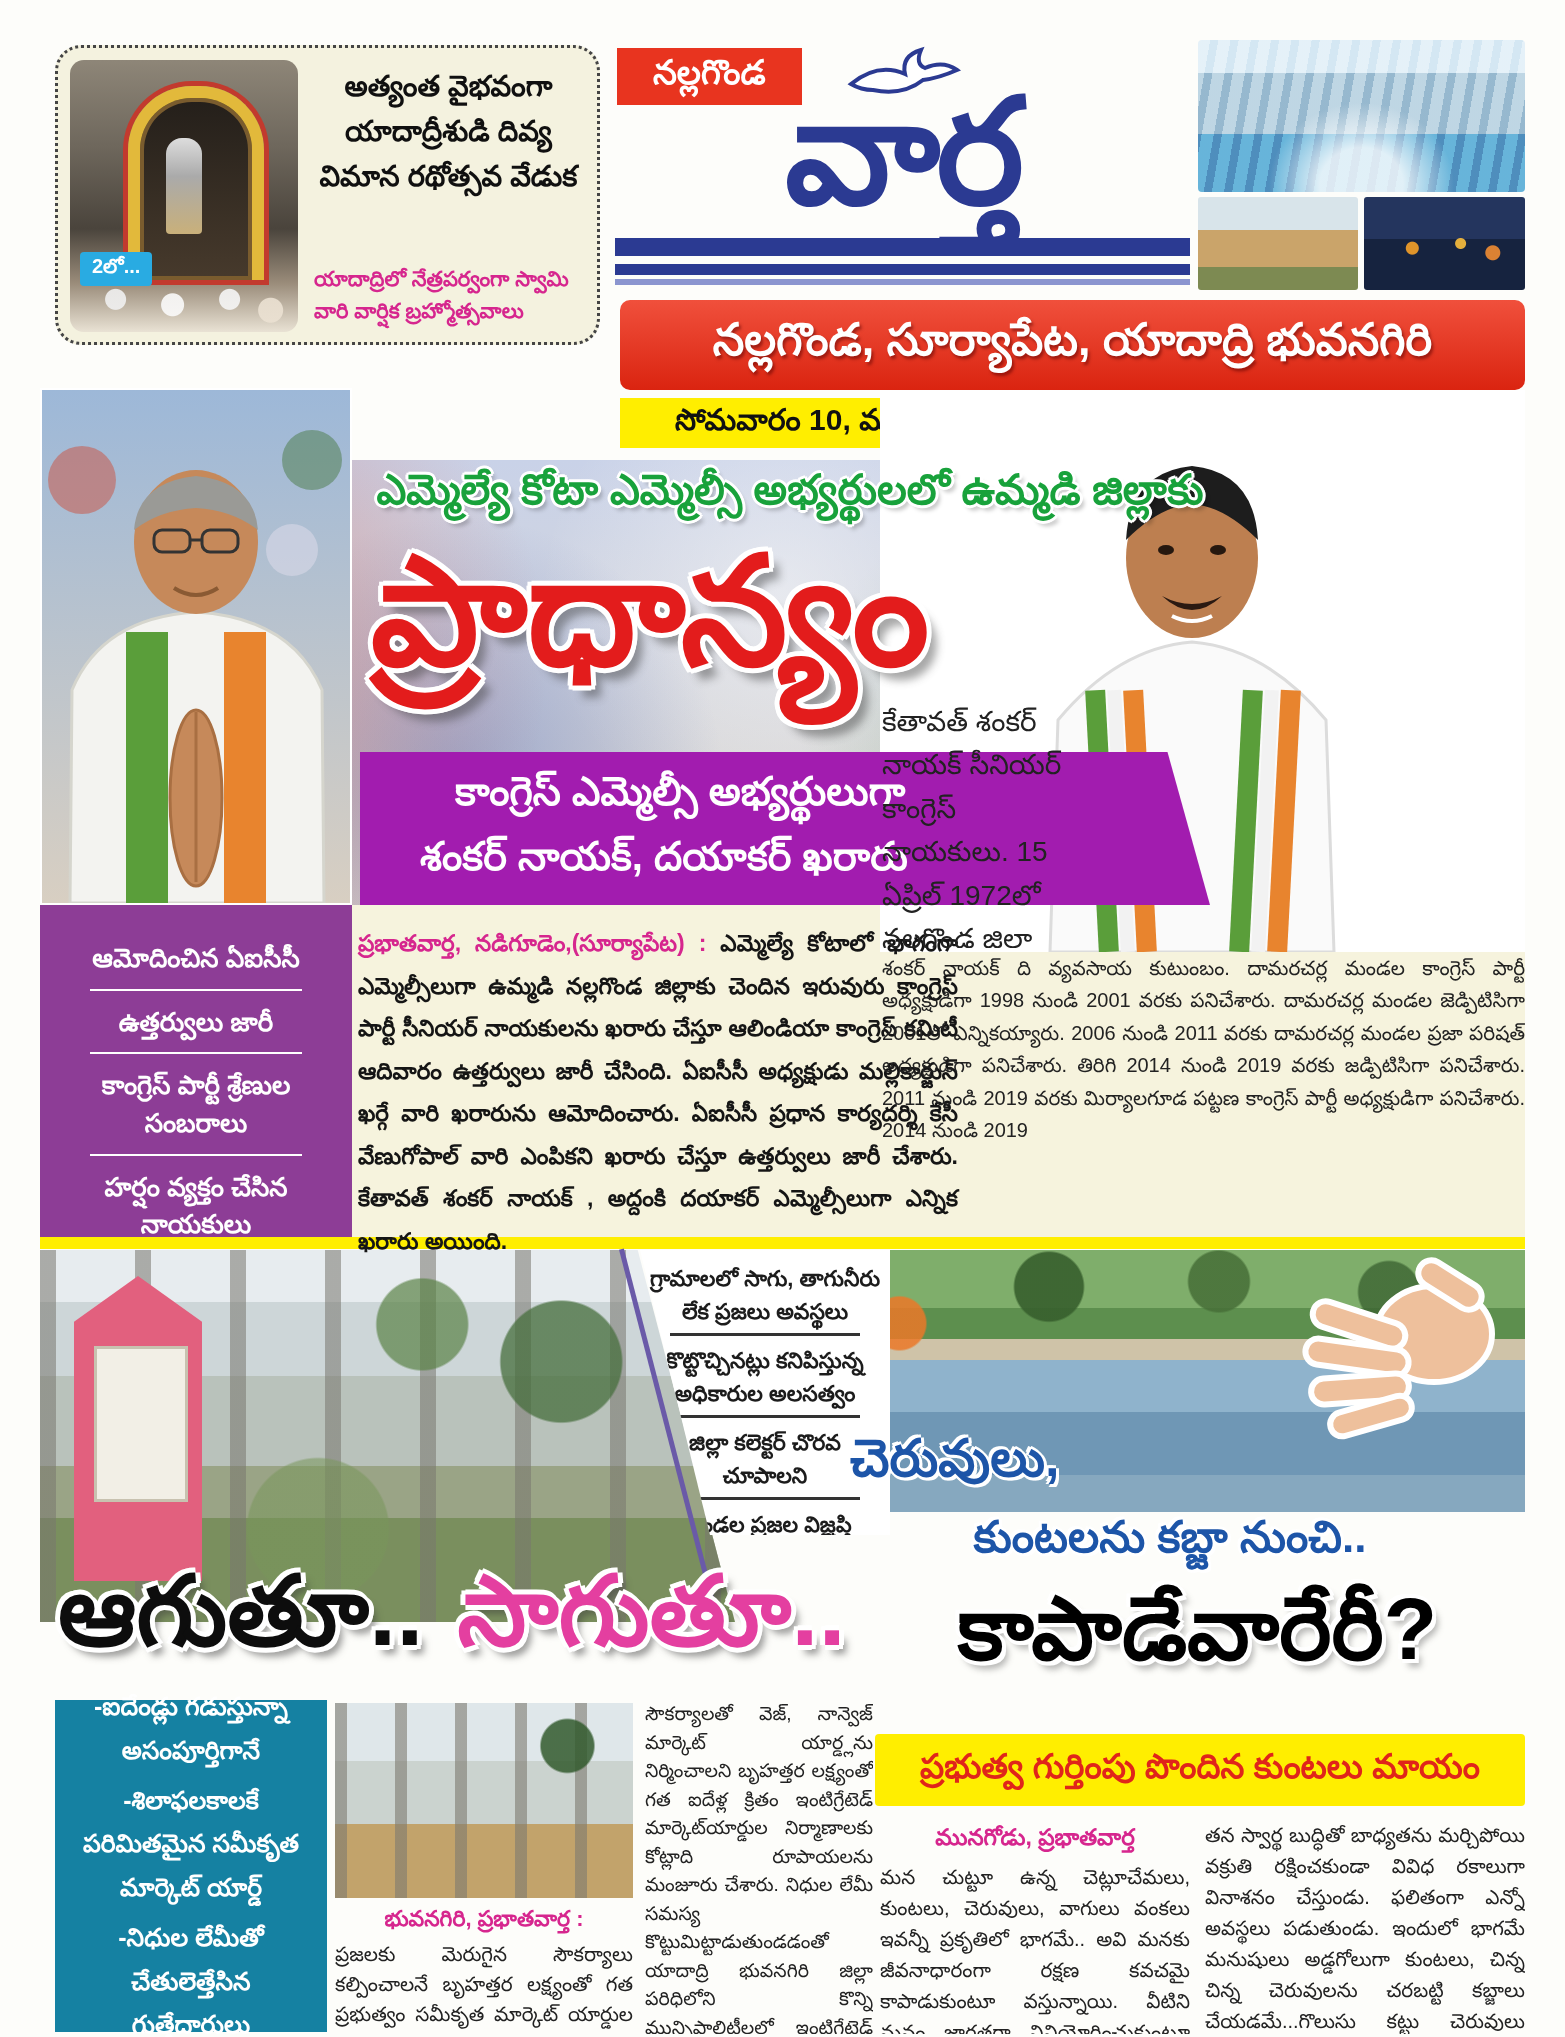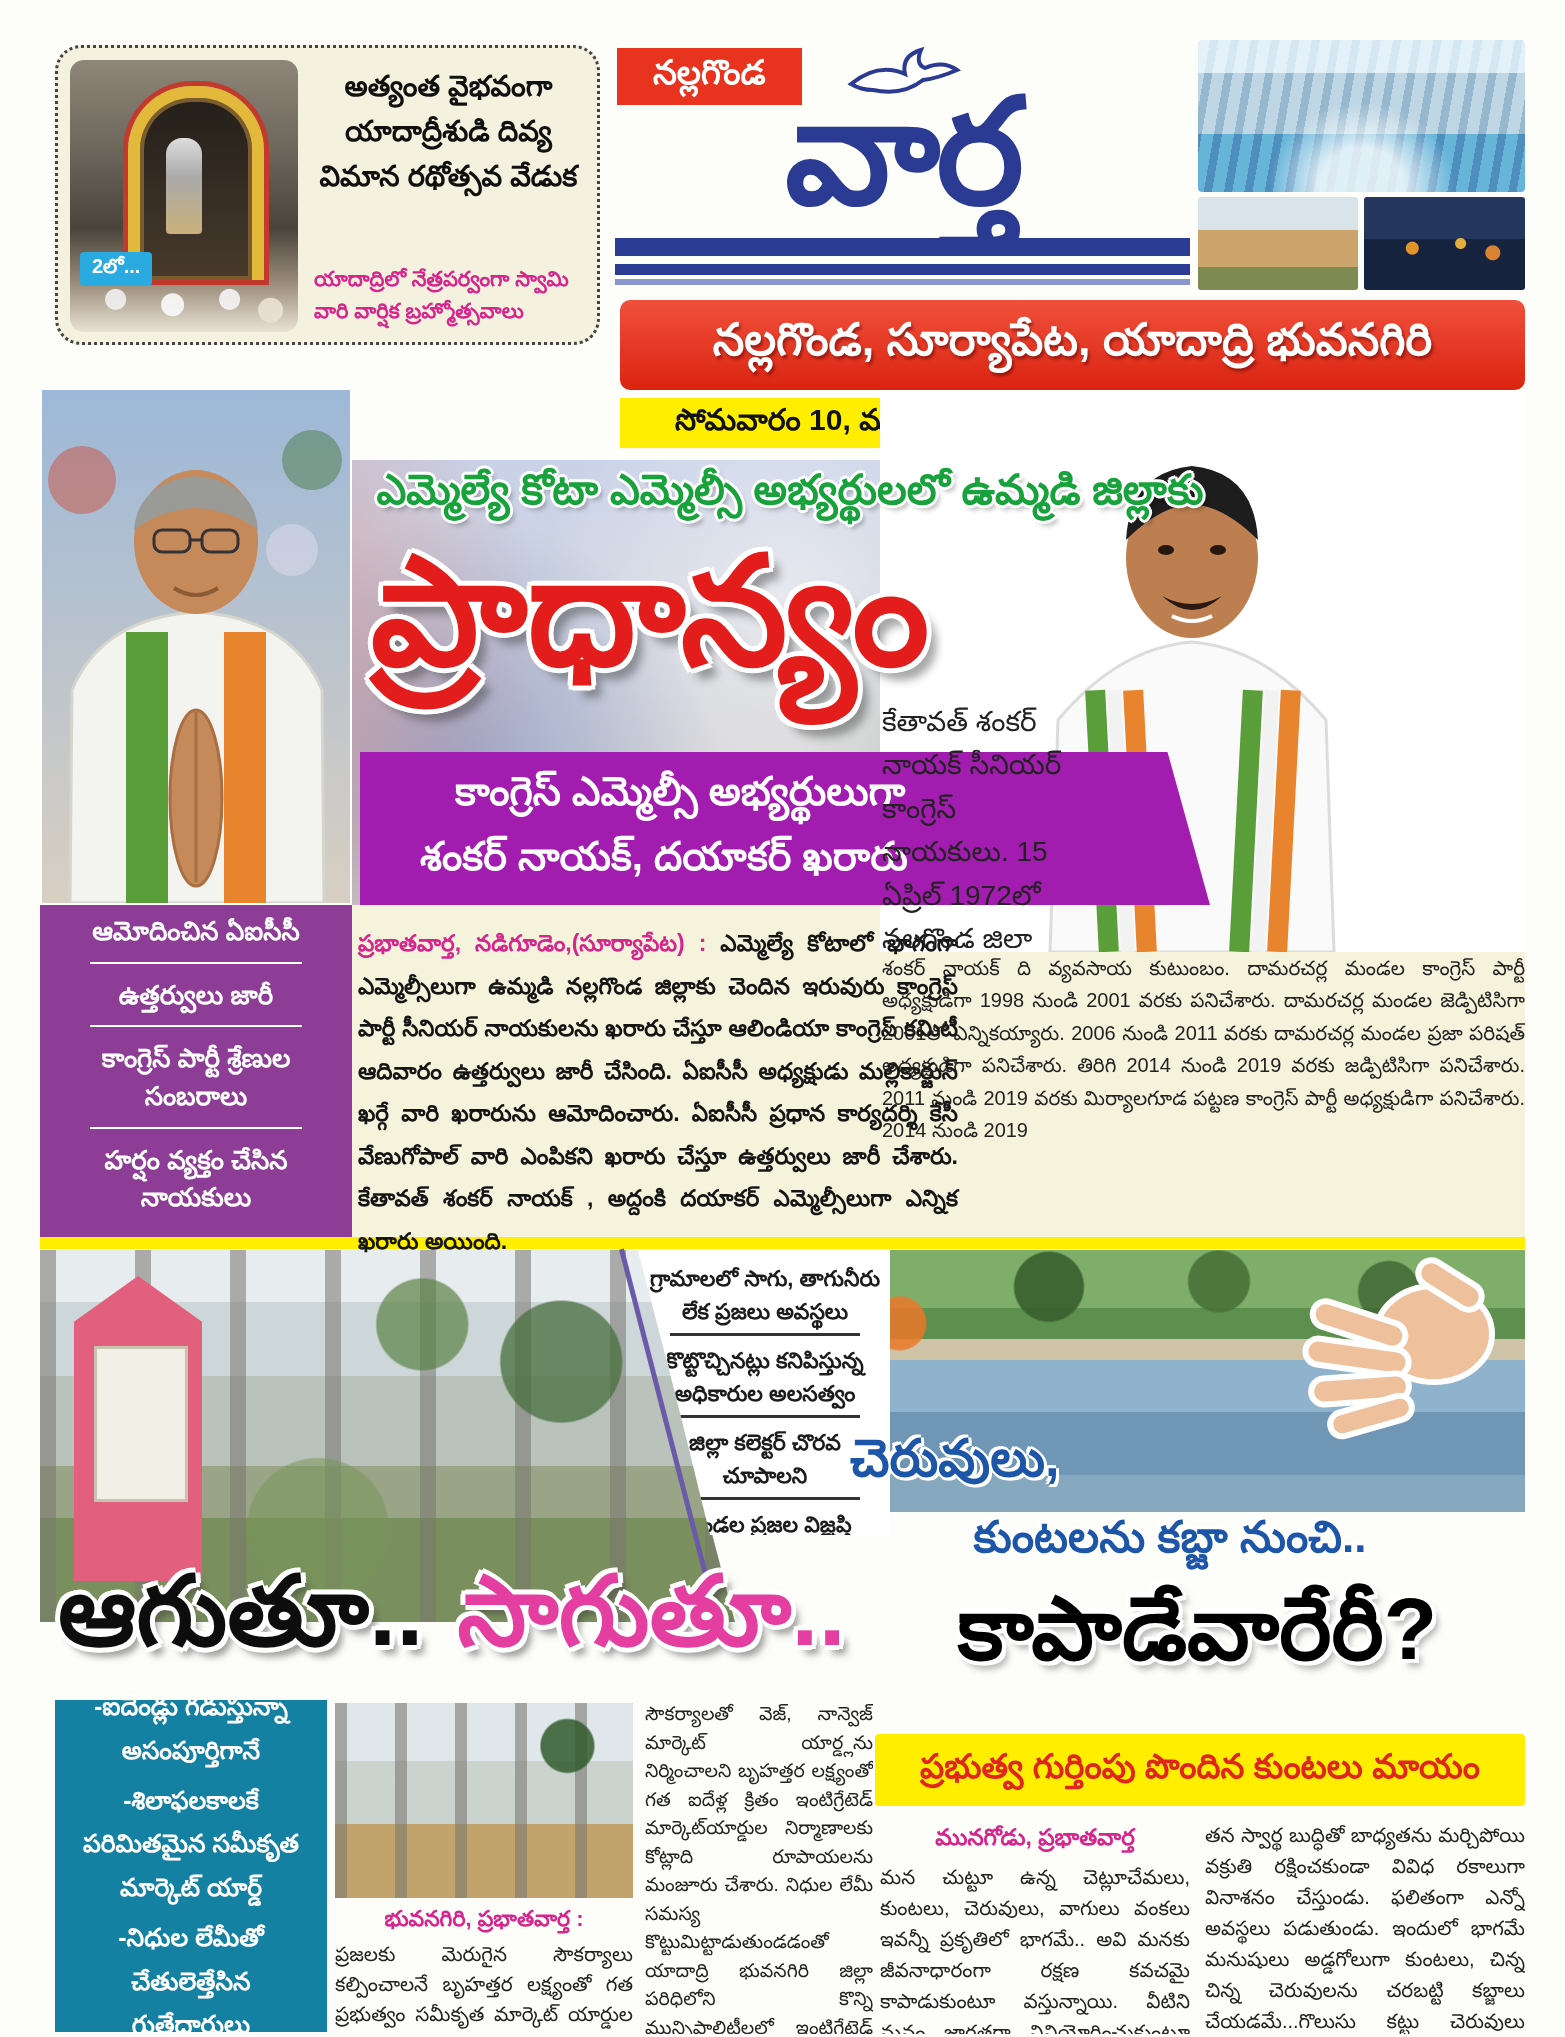"ఆమోదించిన ఏఐసీసీ" .purple-box { justify-content: flex-end -> space-between; padding: 7px 0 -> 22px 0 }
